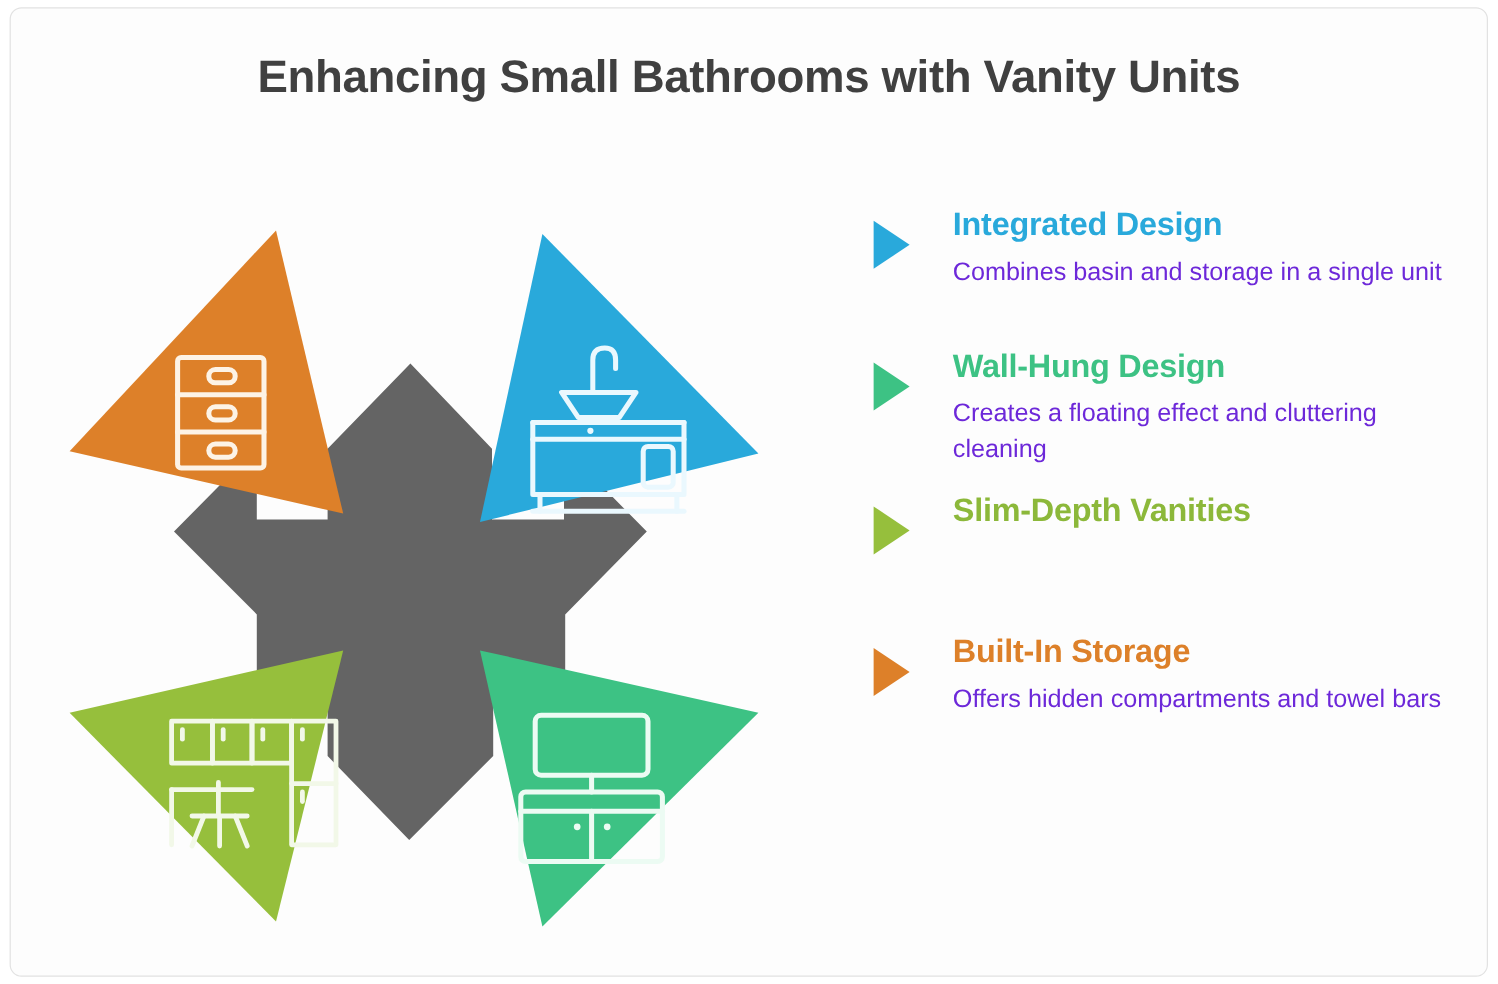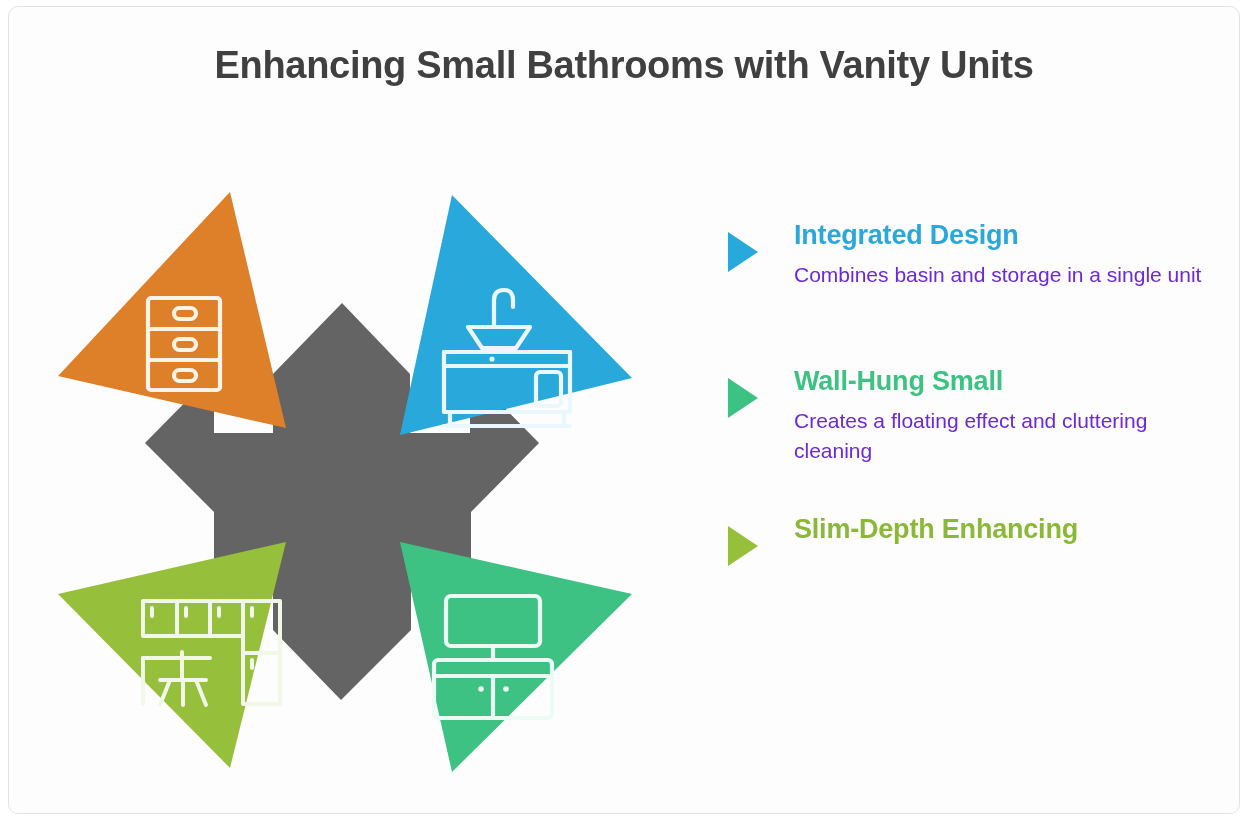"Integrated Design" .item { margin-top: 48px -> none }
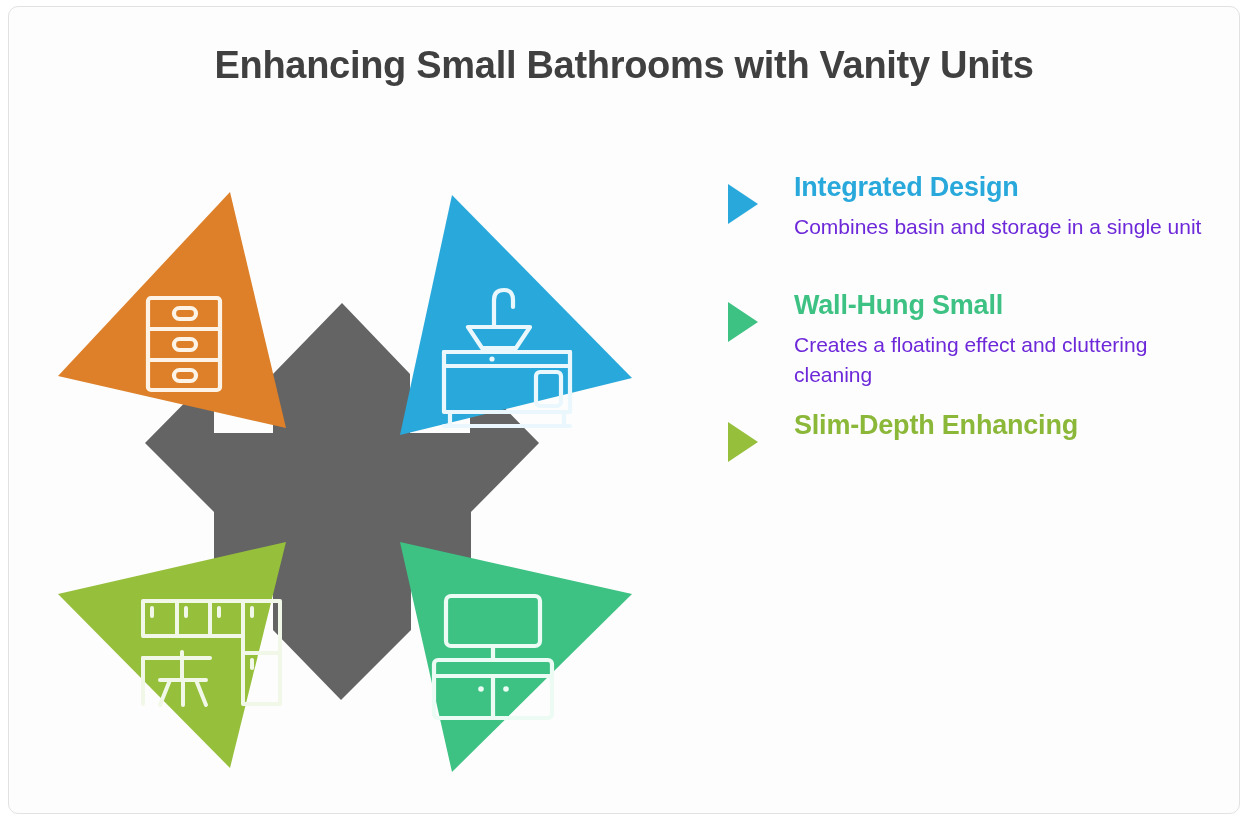"Wall-Hung Small" div.item-head { text: Small -> Design }
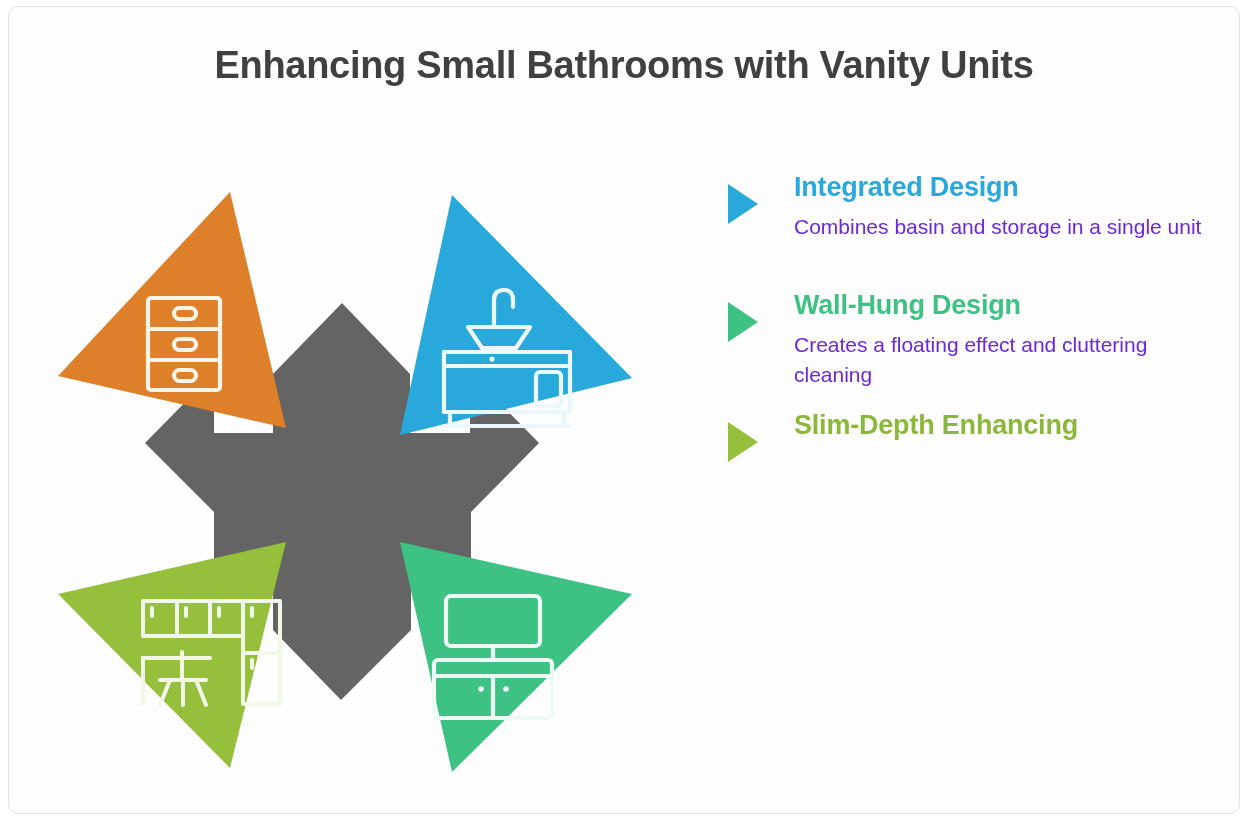"Slim-Depth Enhancing" div.item-head { text: Enhancing -> Vanities }
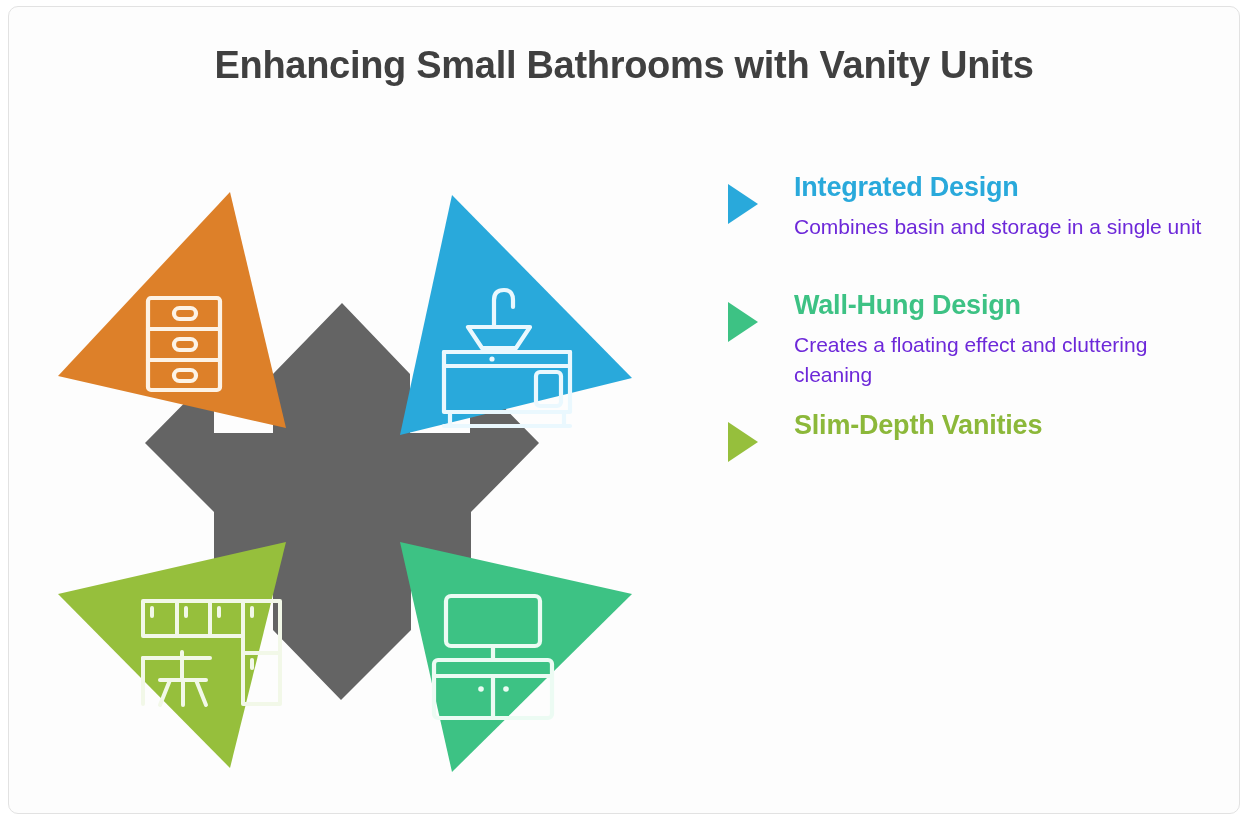"Built-In Storage" div.item { html: none -> <div> <span></span> <div>Built-In Storage</div> <div>Offers hidden compartments and towel bars</div> </div> }
